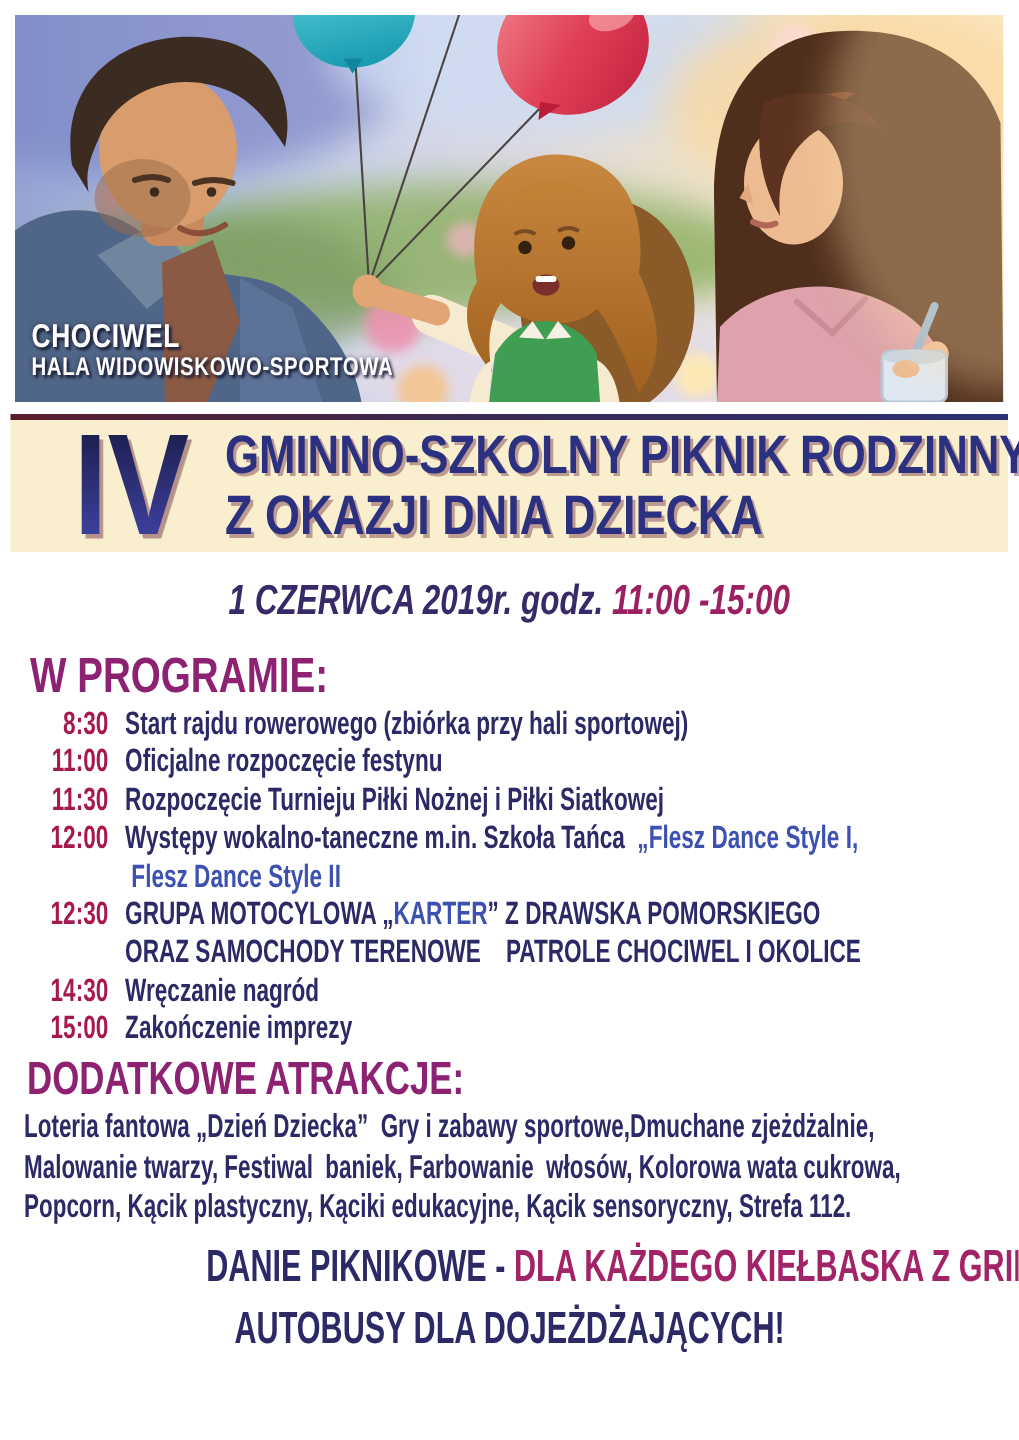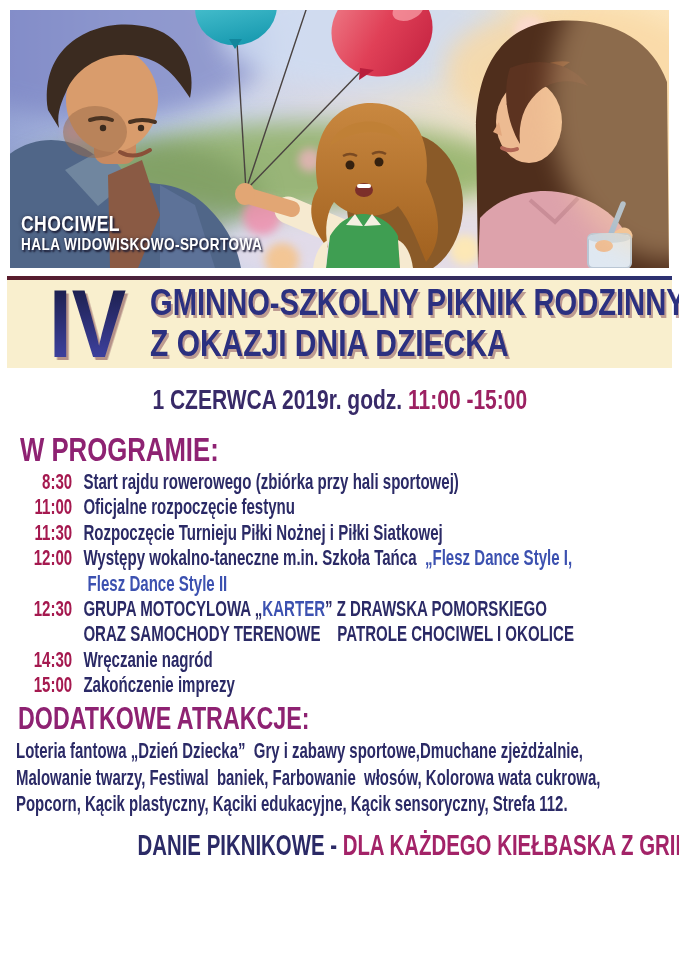"1 CZERWCA 2019r. godz. 11:00" .date-wrap { font-style: none -> italic }
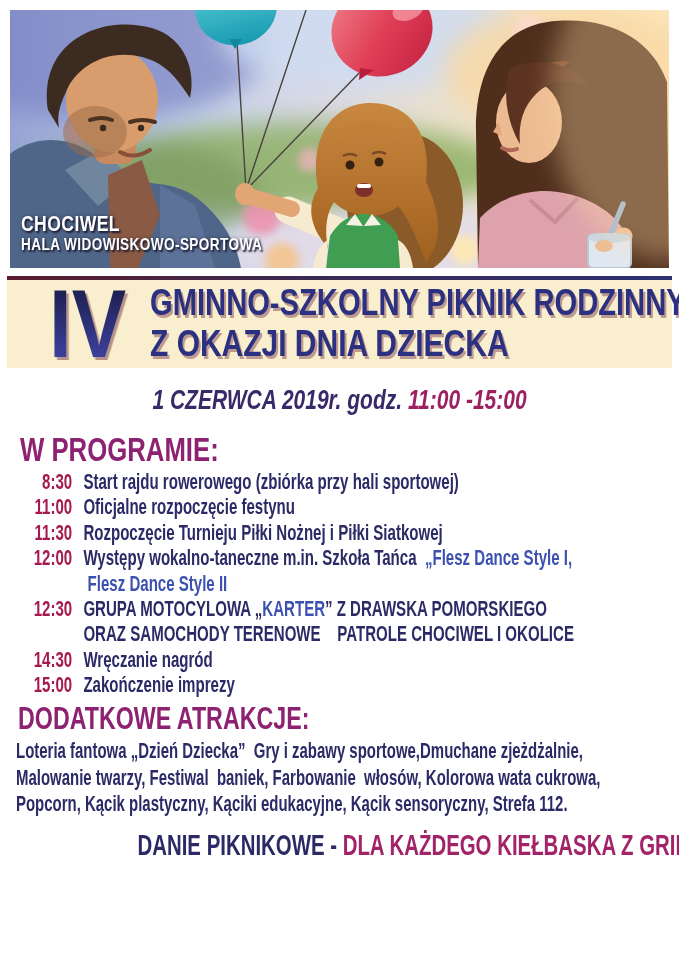"AUTOBUSY DLA DOJEŻDŻAJĄCYCH!" div.foot-line { html: none -> <div><div><span>AUTOBUSY DLA DOJEŻDŻAJĄCYCH!</span></div></div> }
